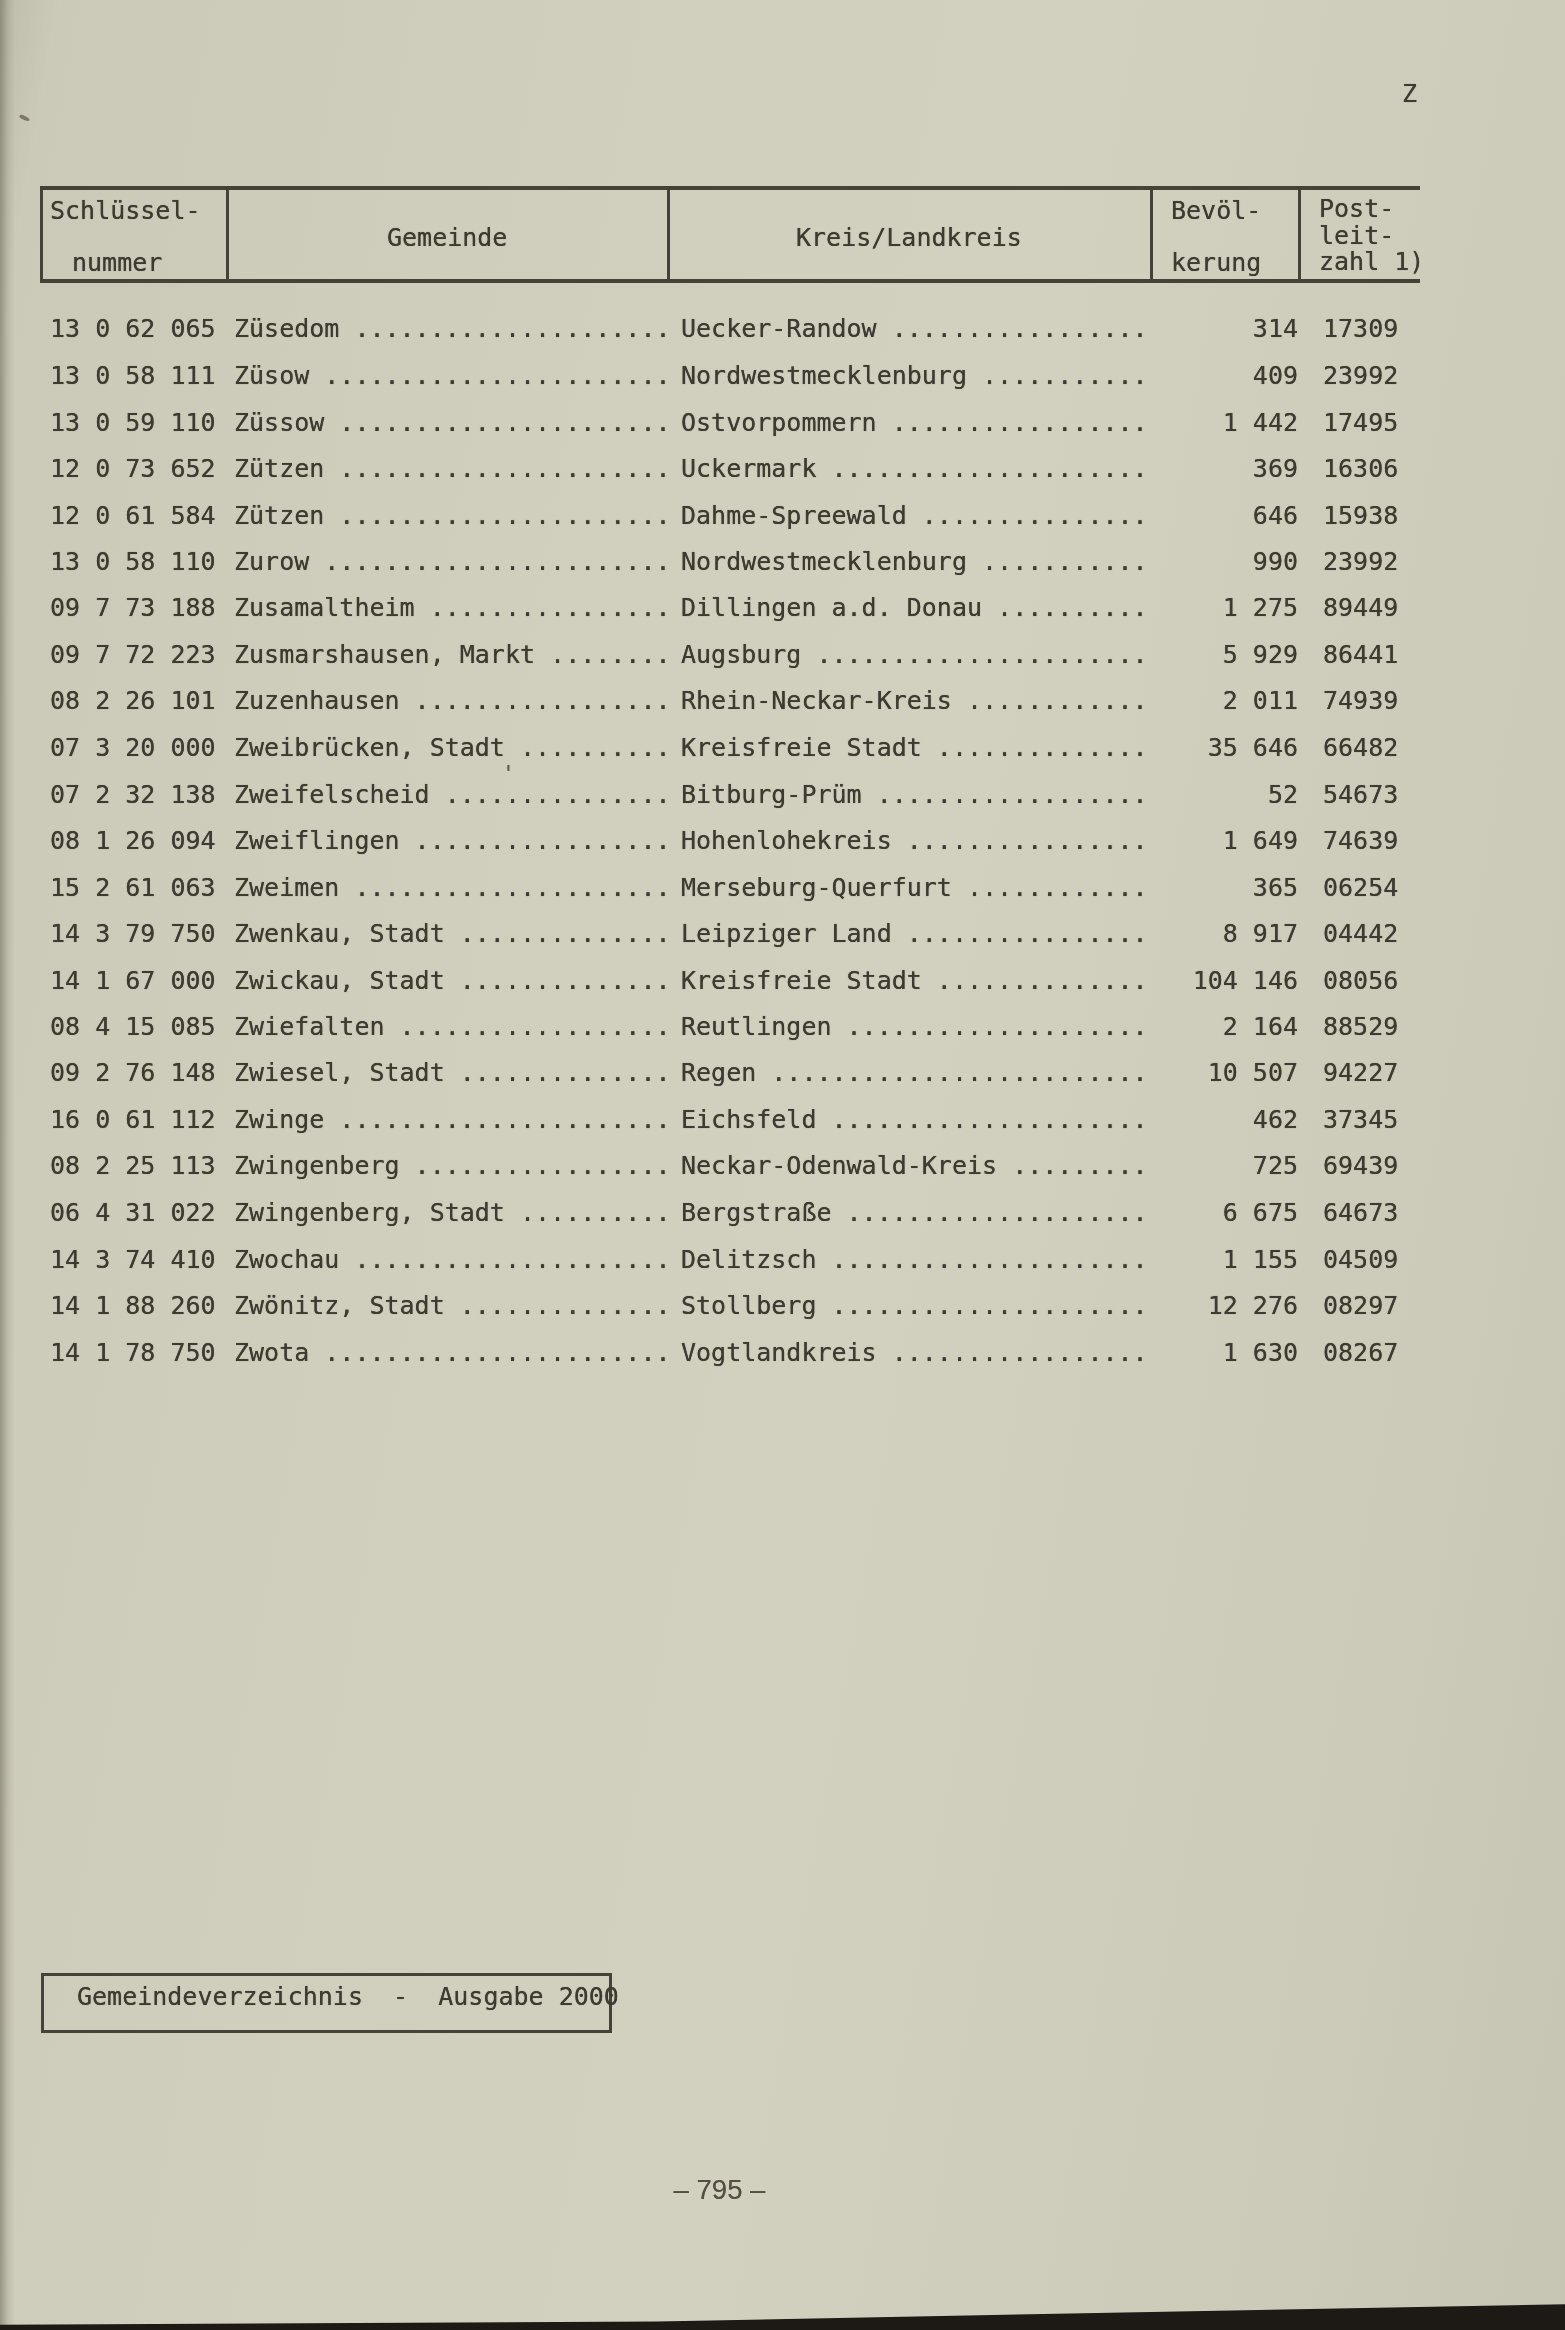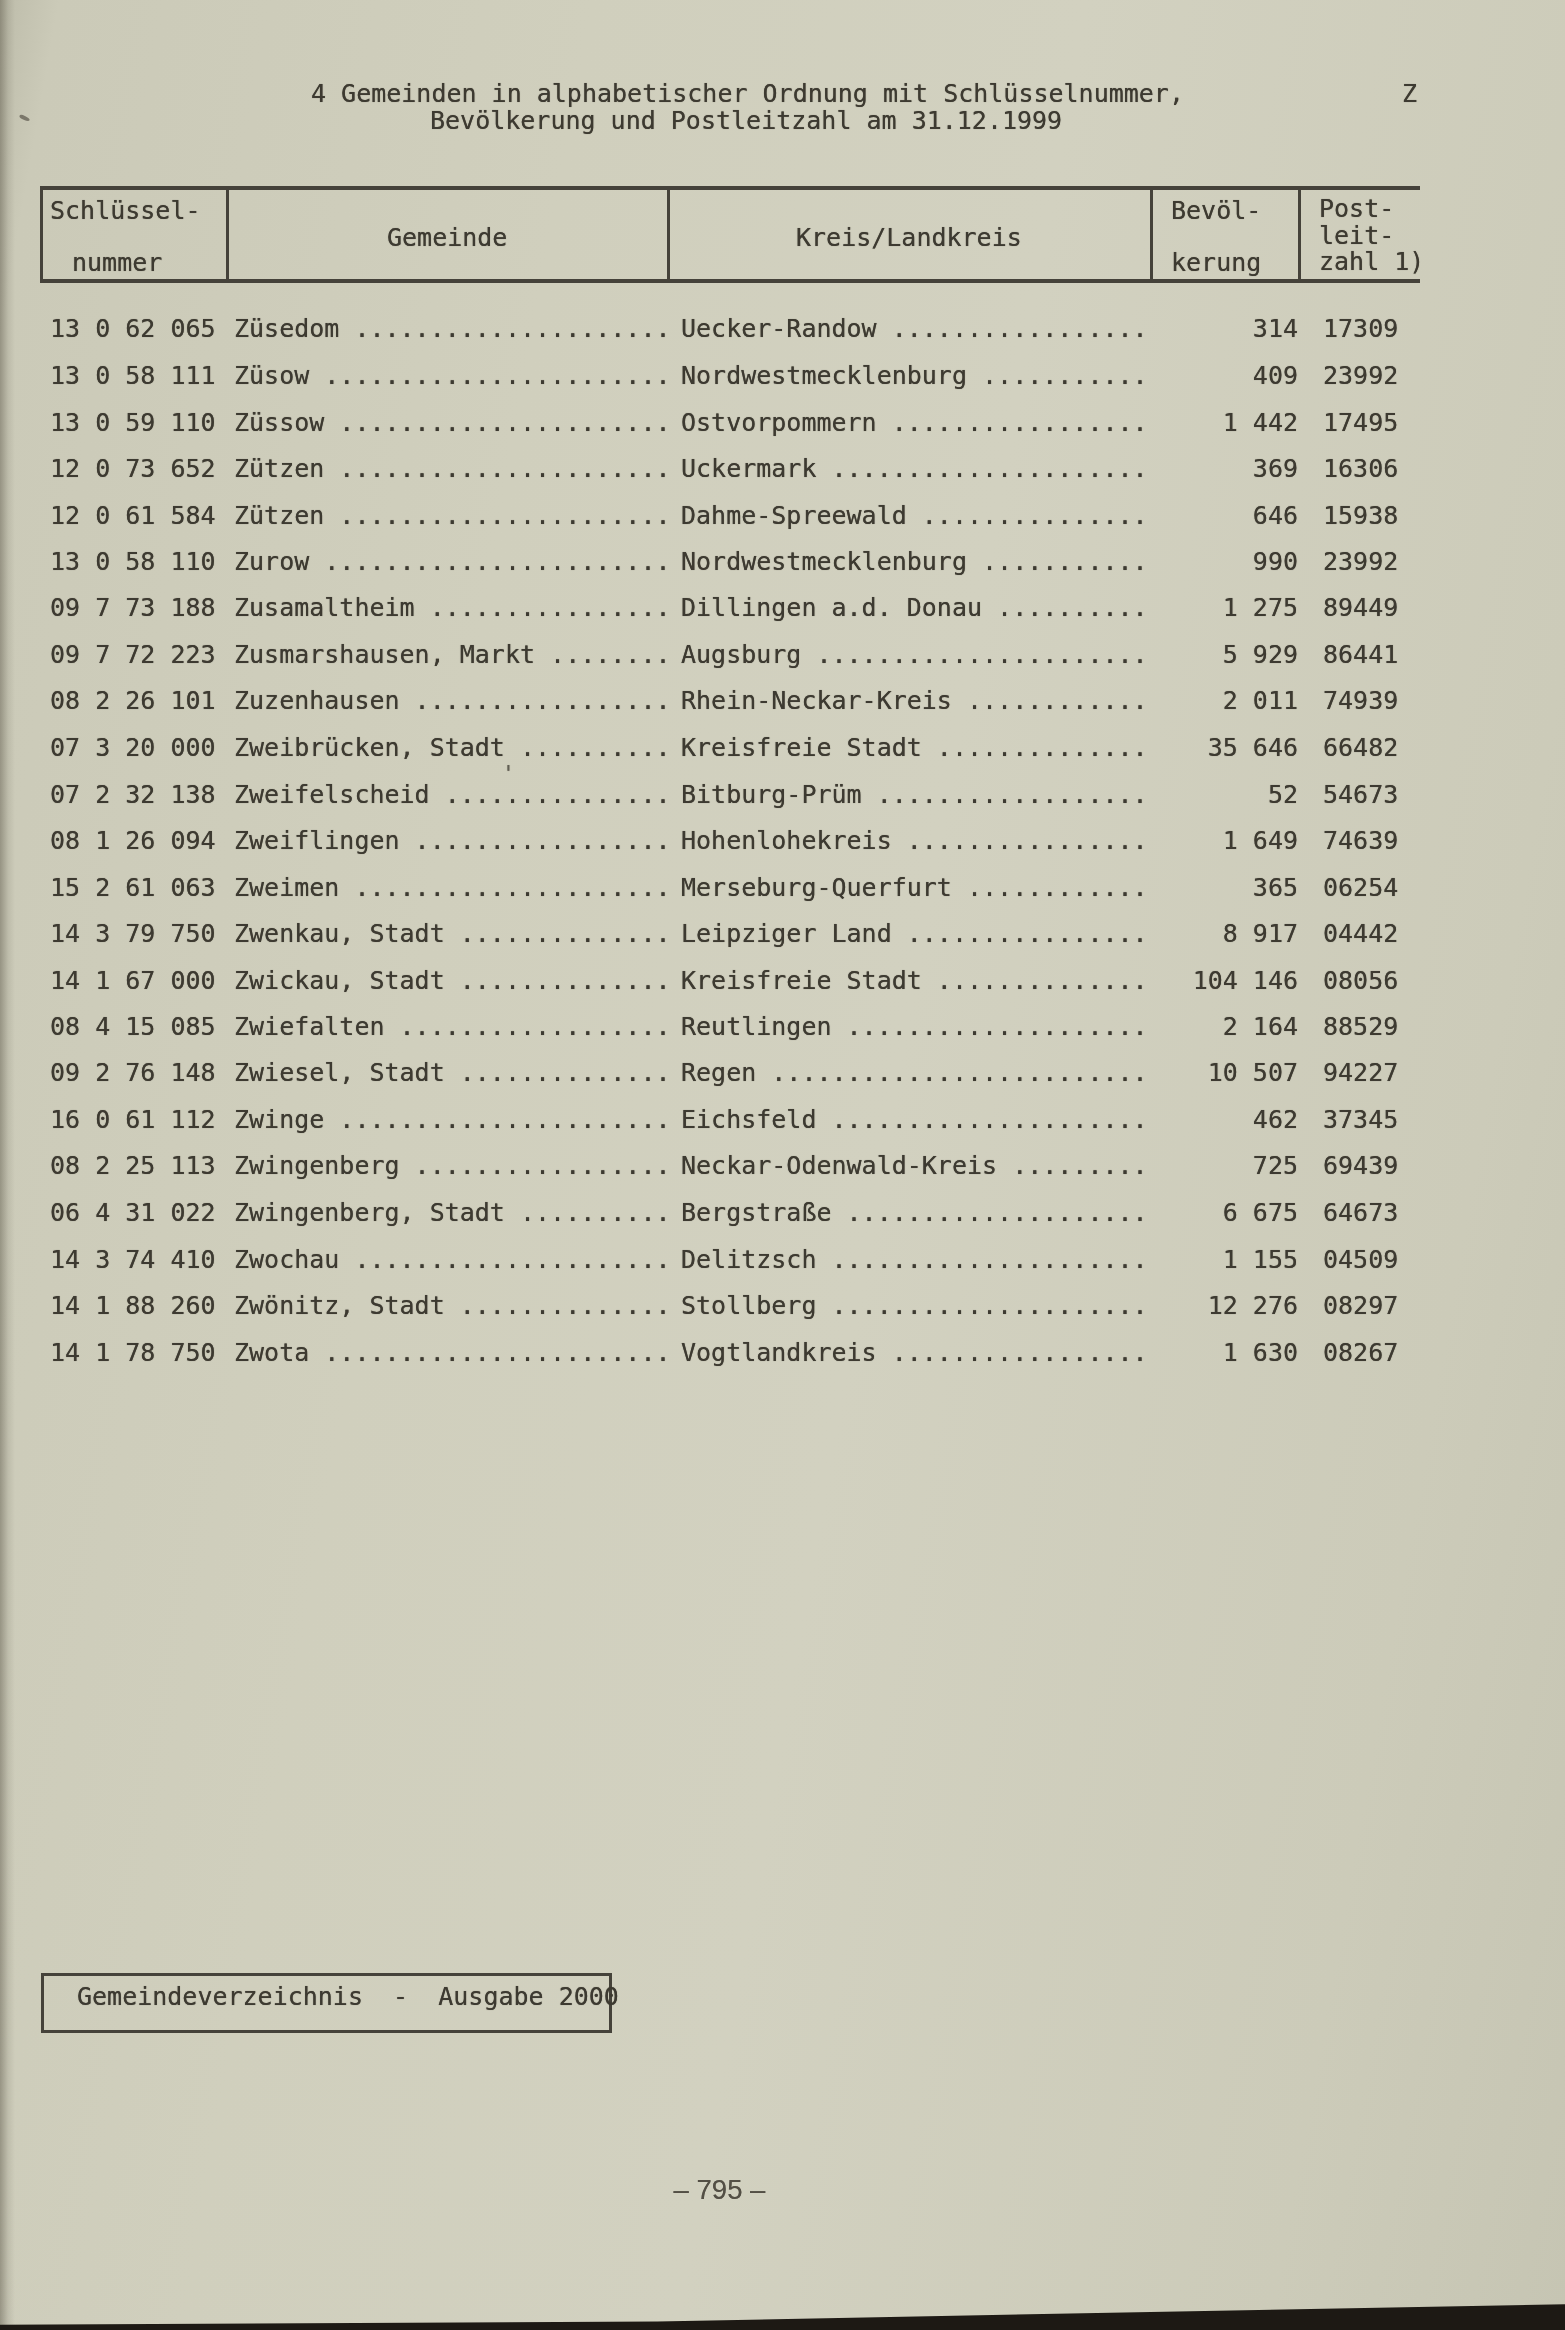"4 Gemeinden in alphabetischer Ordnung" div.ink { html: <div>4 Gemeinden in alphabetischer Ordnung mit Schlüsselnummer,</div> -> none }
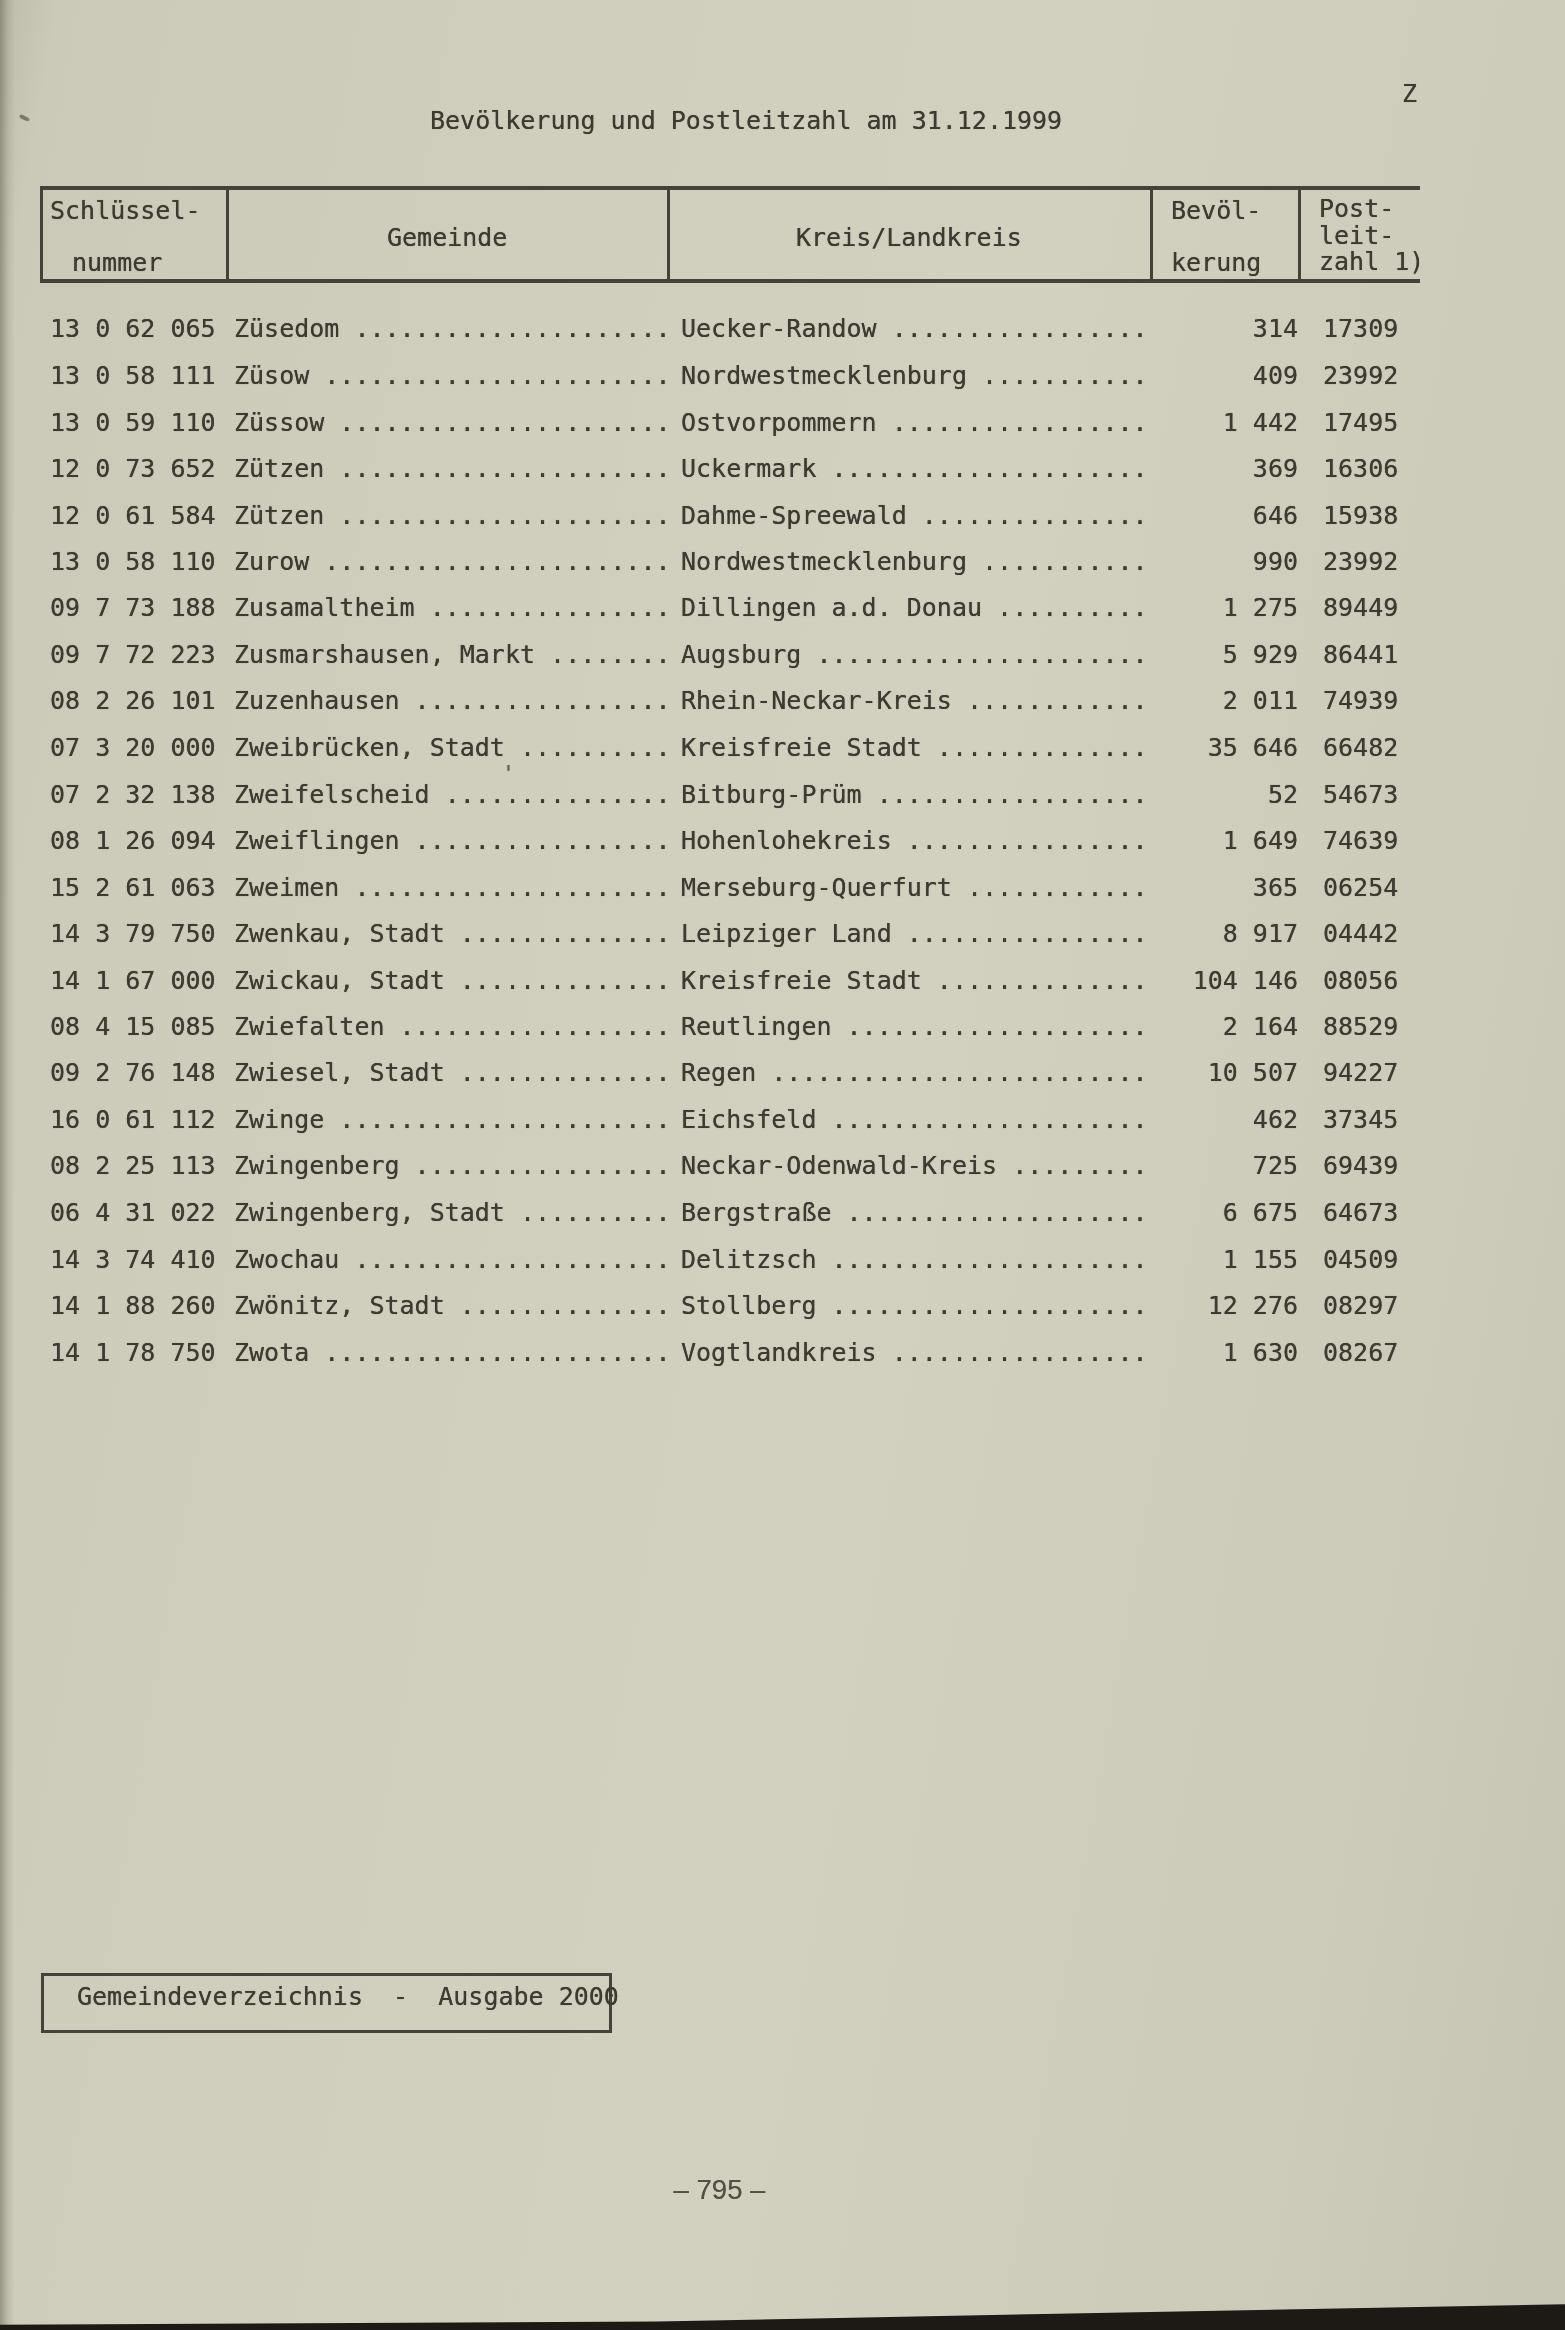"Bevölkerung und Postleitzahl am" div.ink { html: <div>Bevölkerung und Postleitzahl am 31.12.1999</div> -> none }
